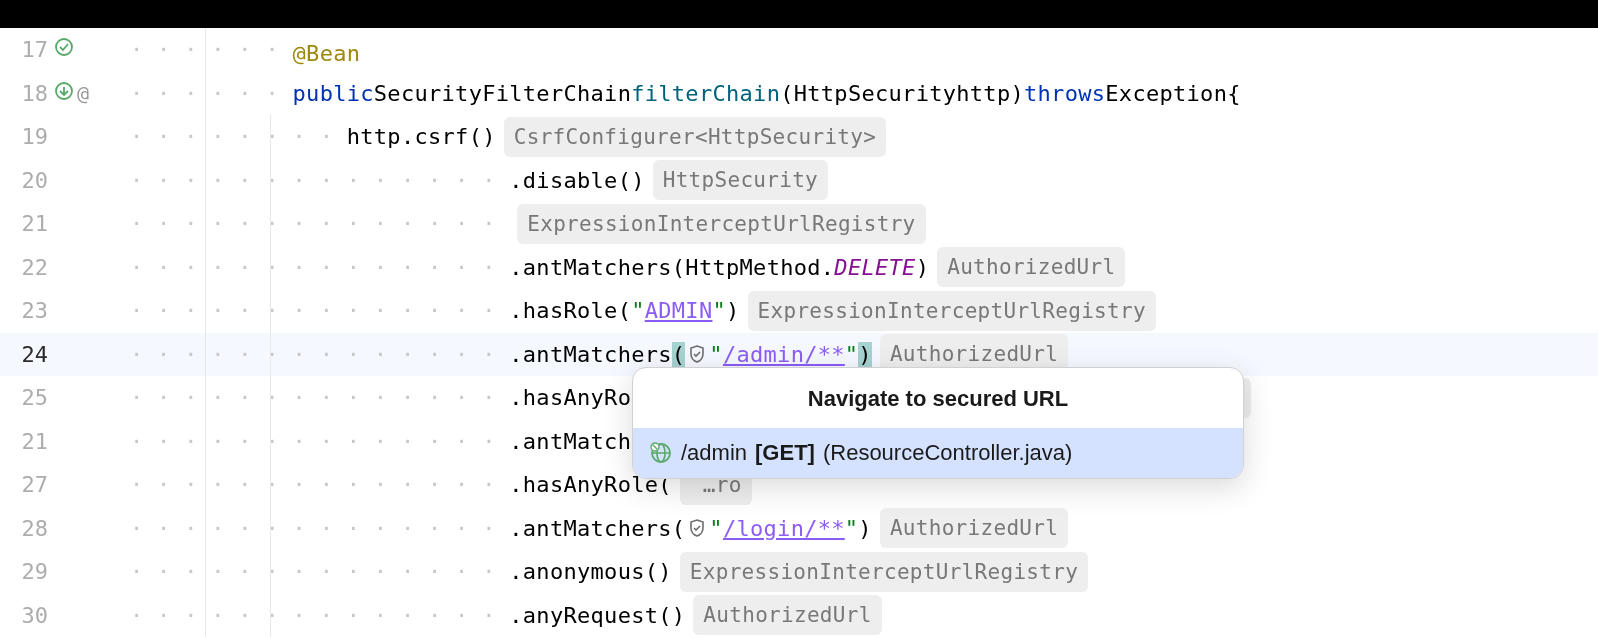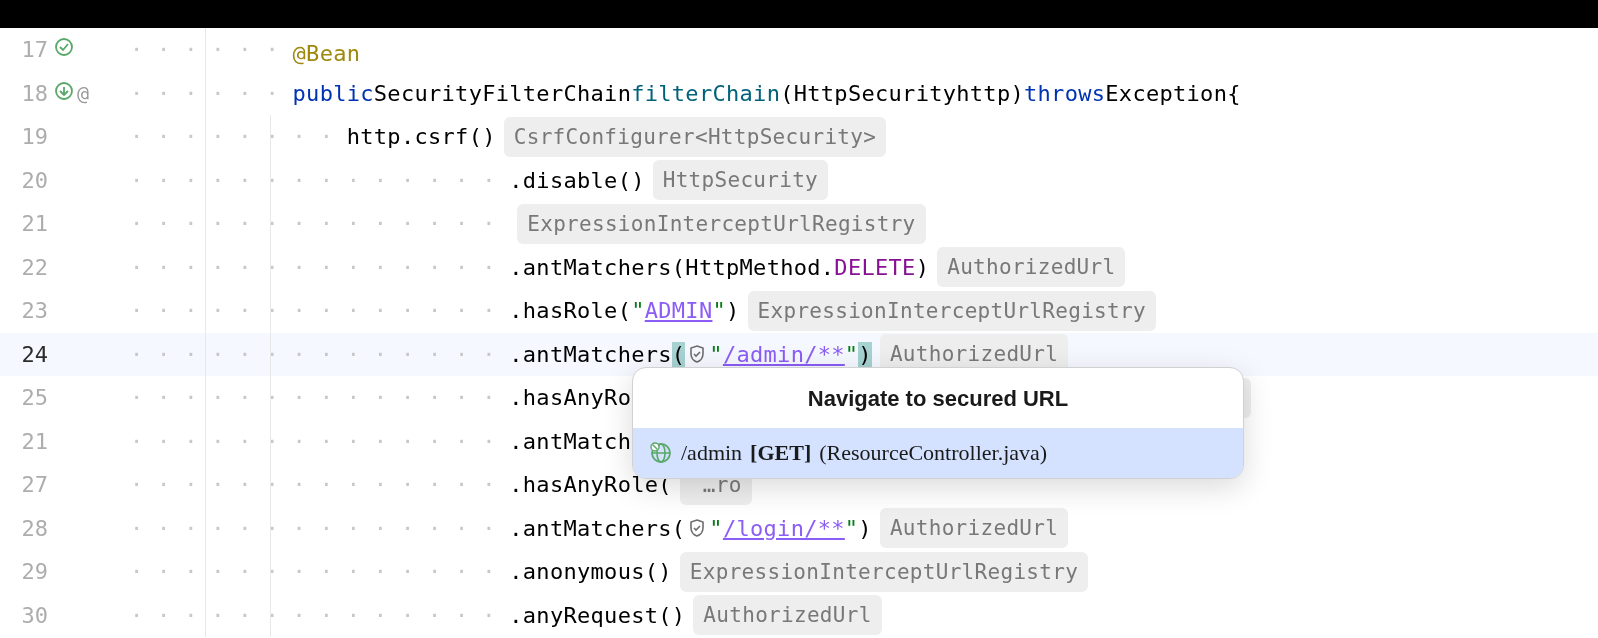"DELETE" .enum { font-style: none -> italic }
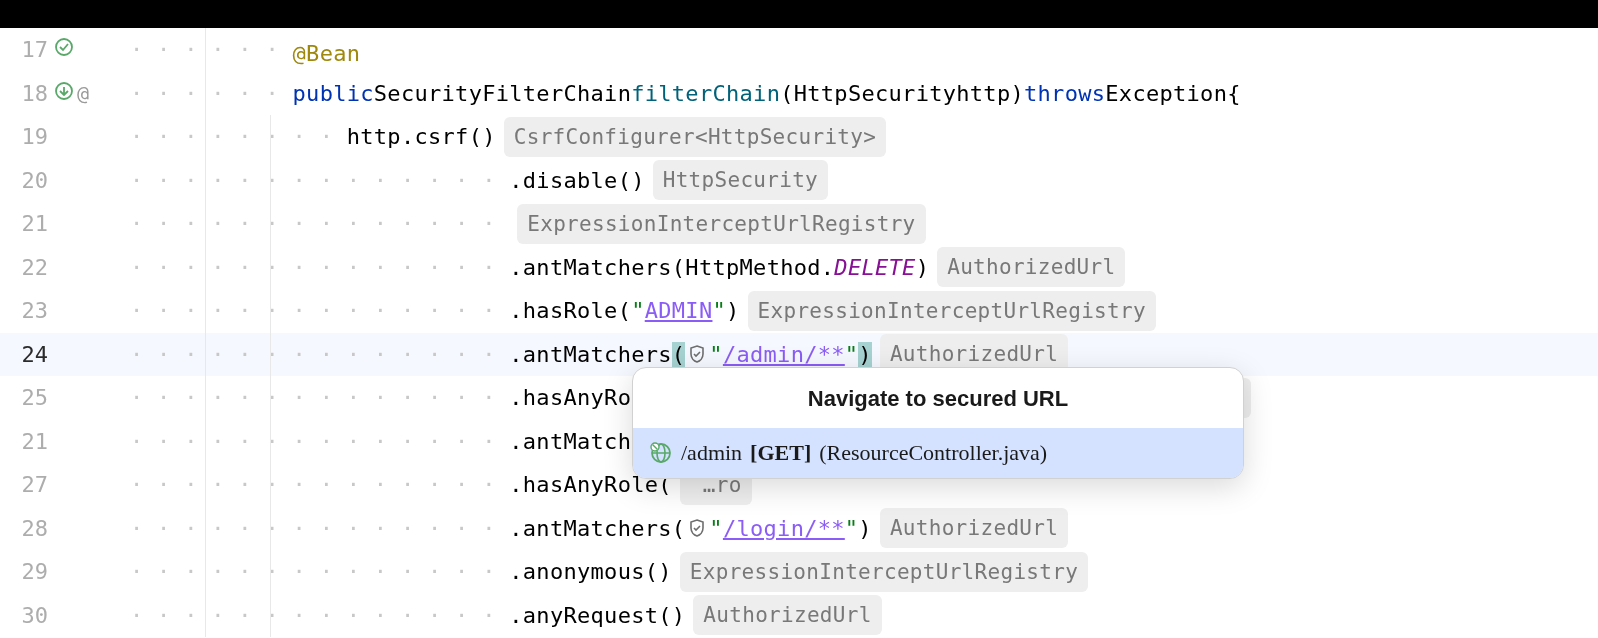"/admin" .popup-item { font-family: Liberation Serif, serif -> Liberation Sans, sans-serif }
